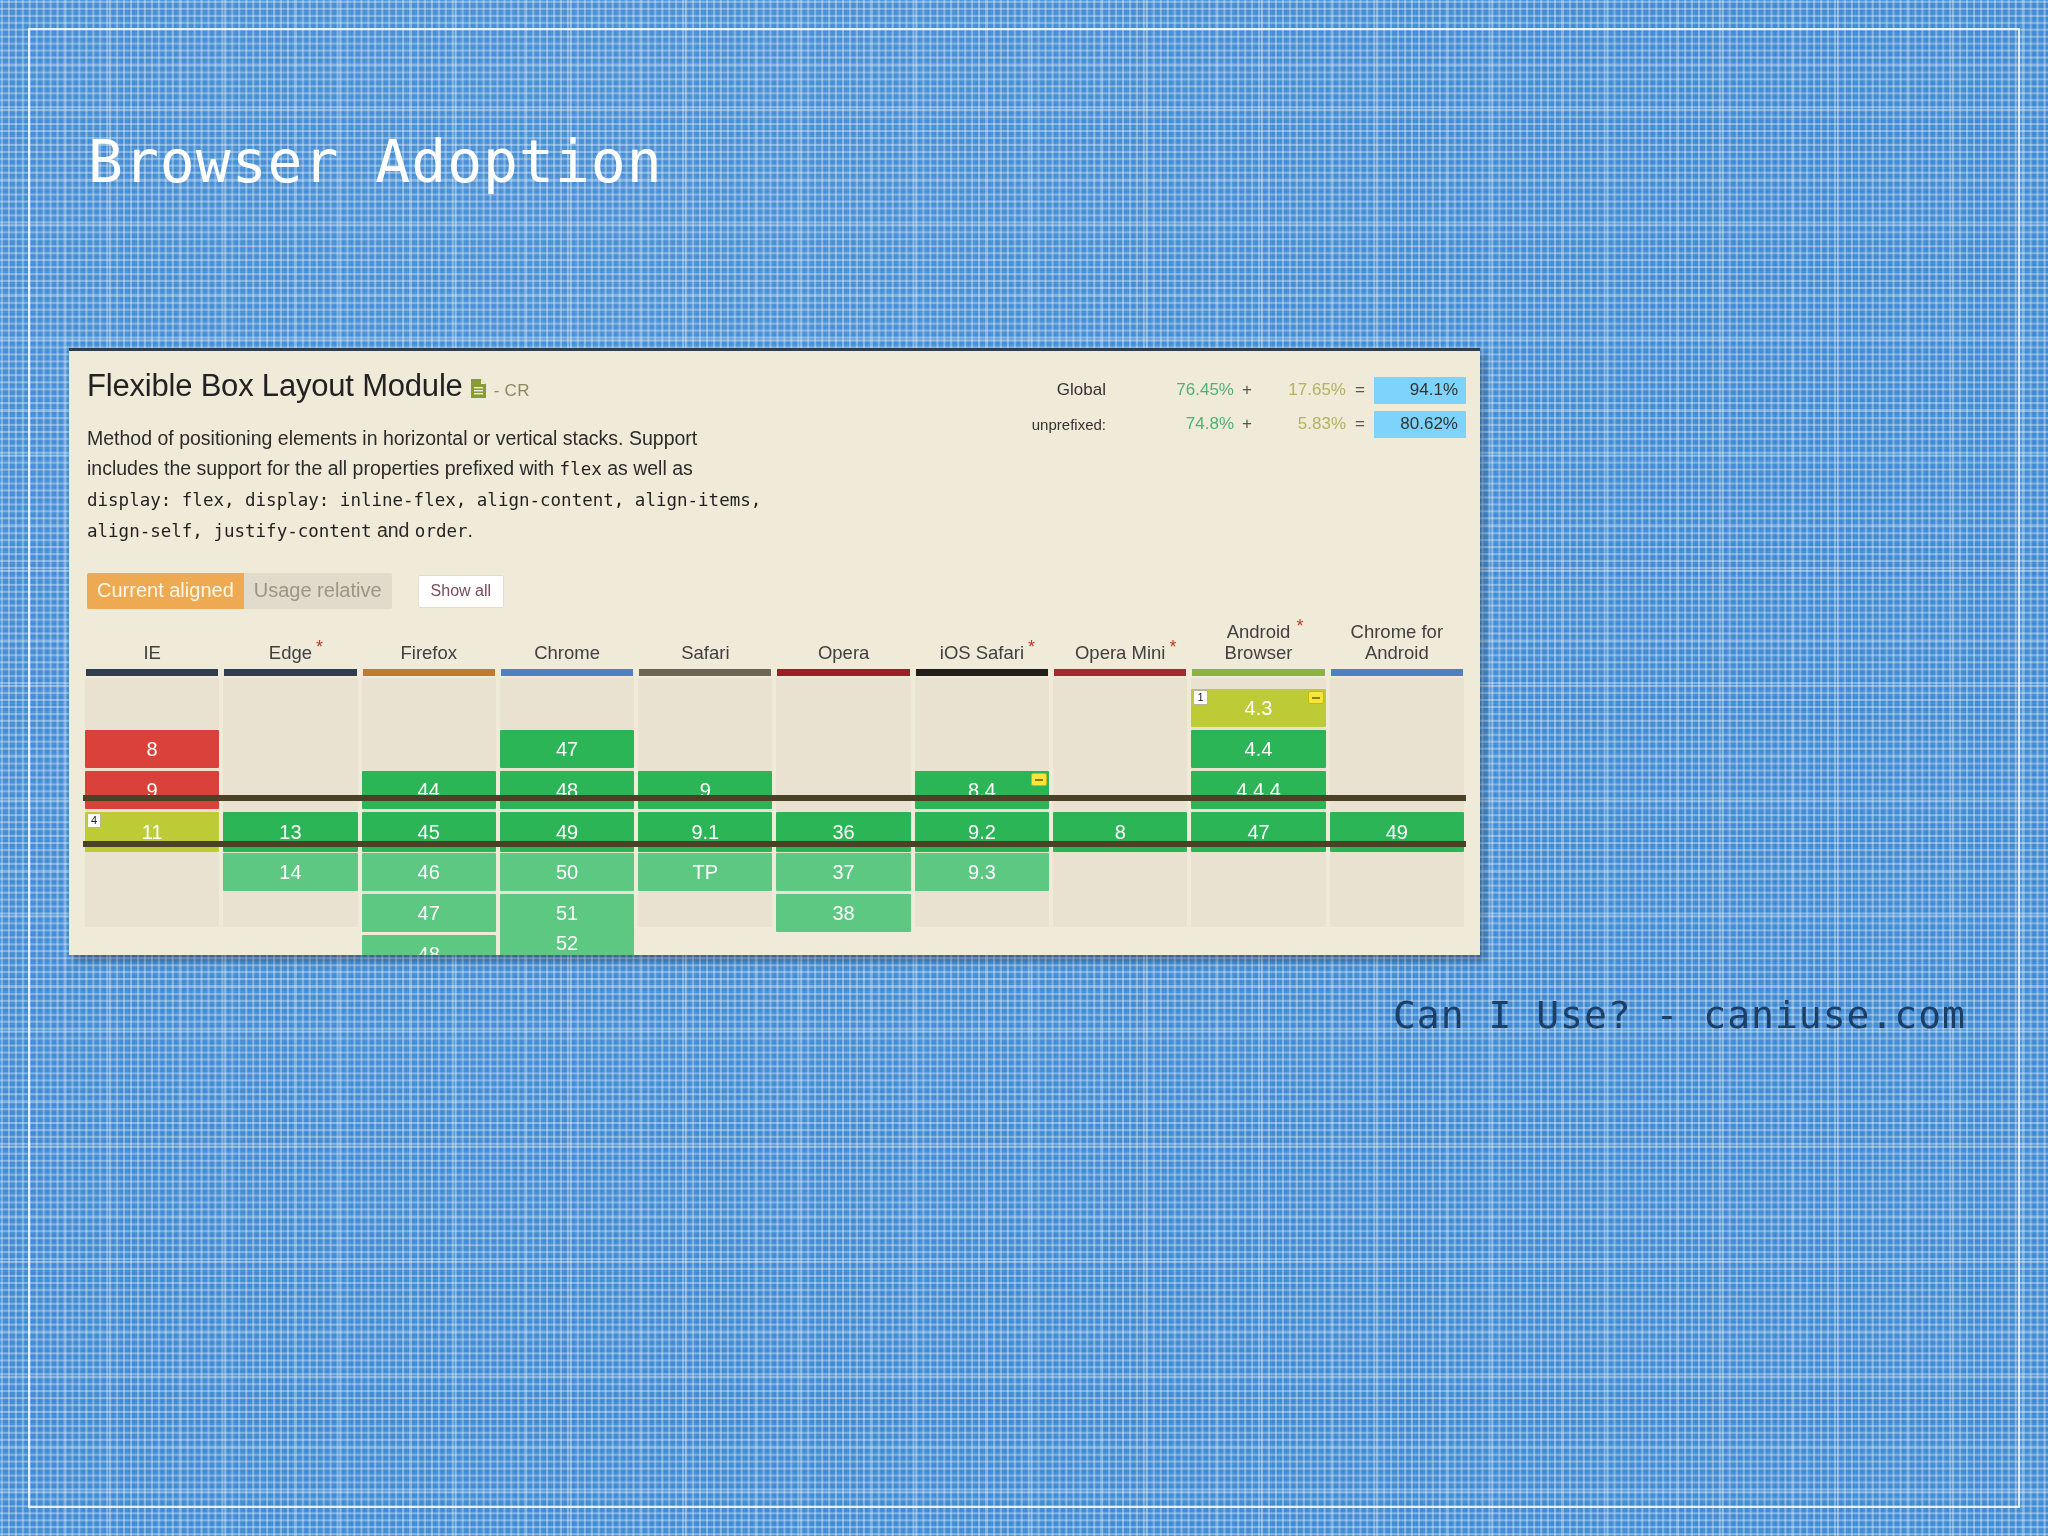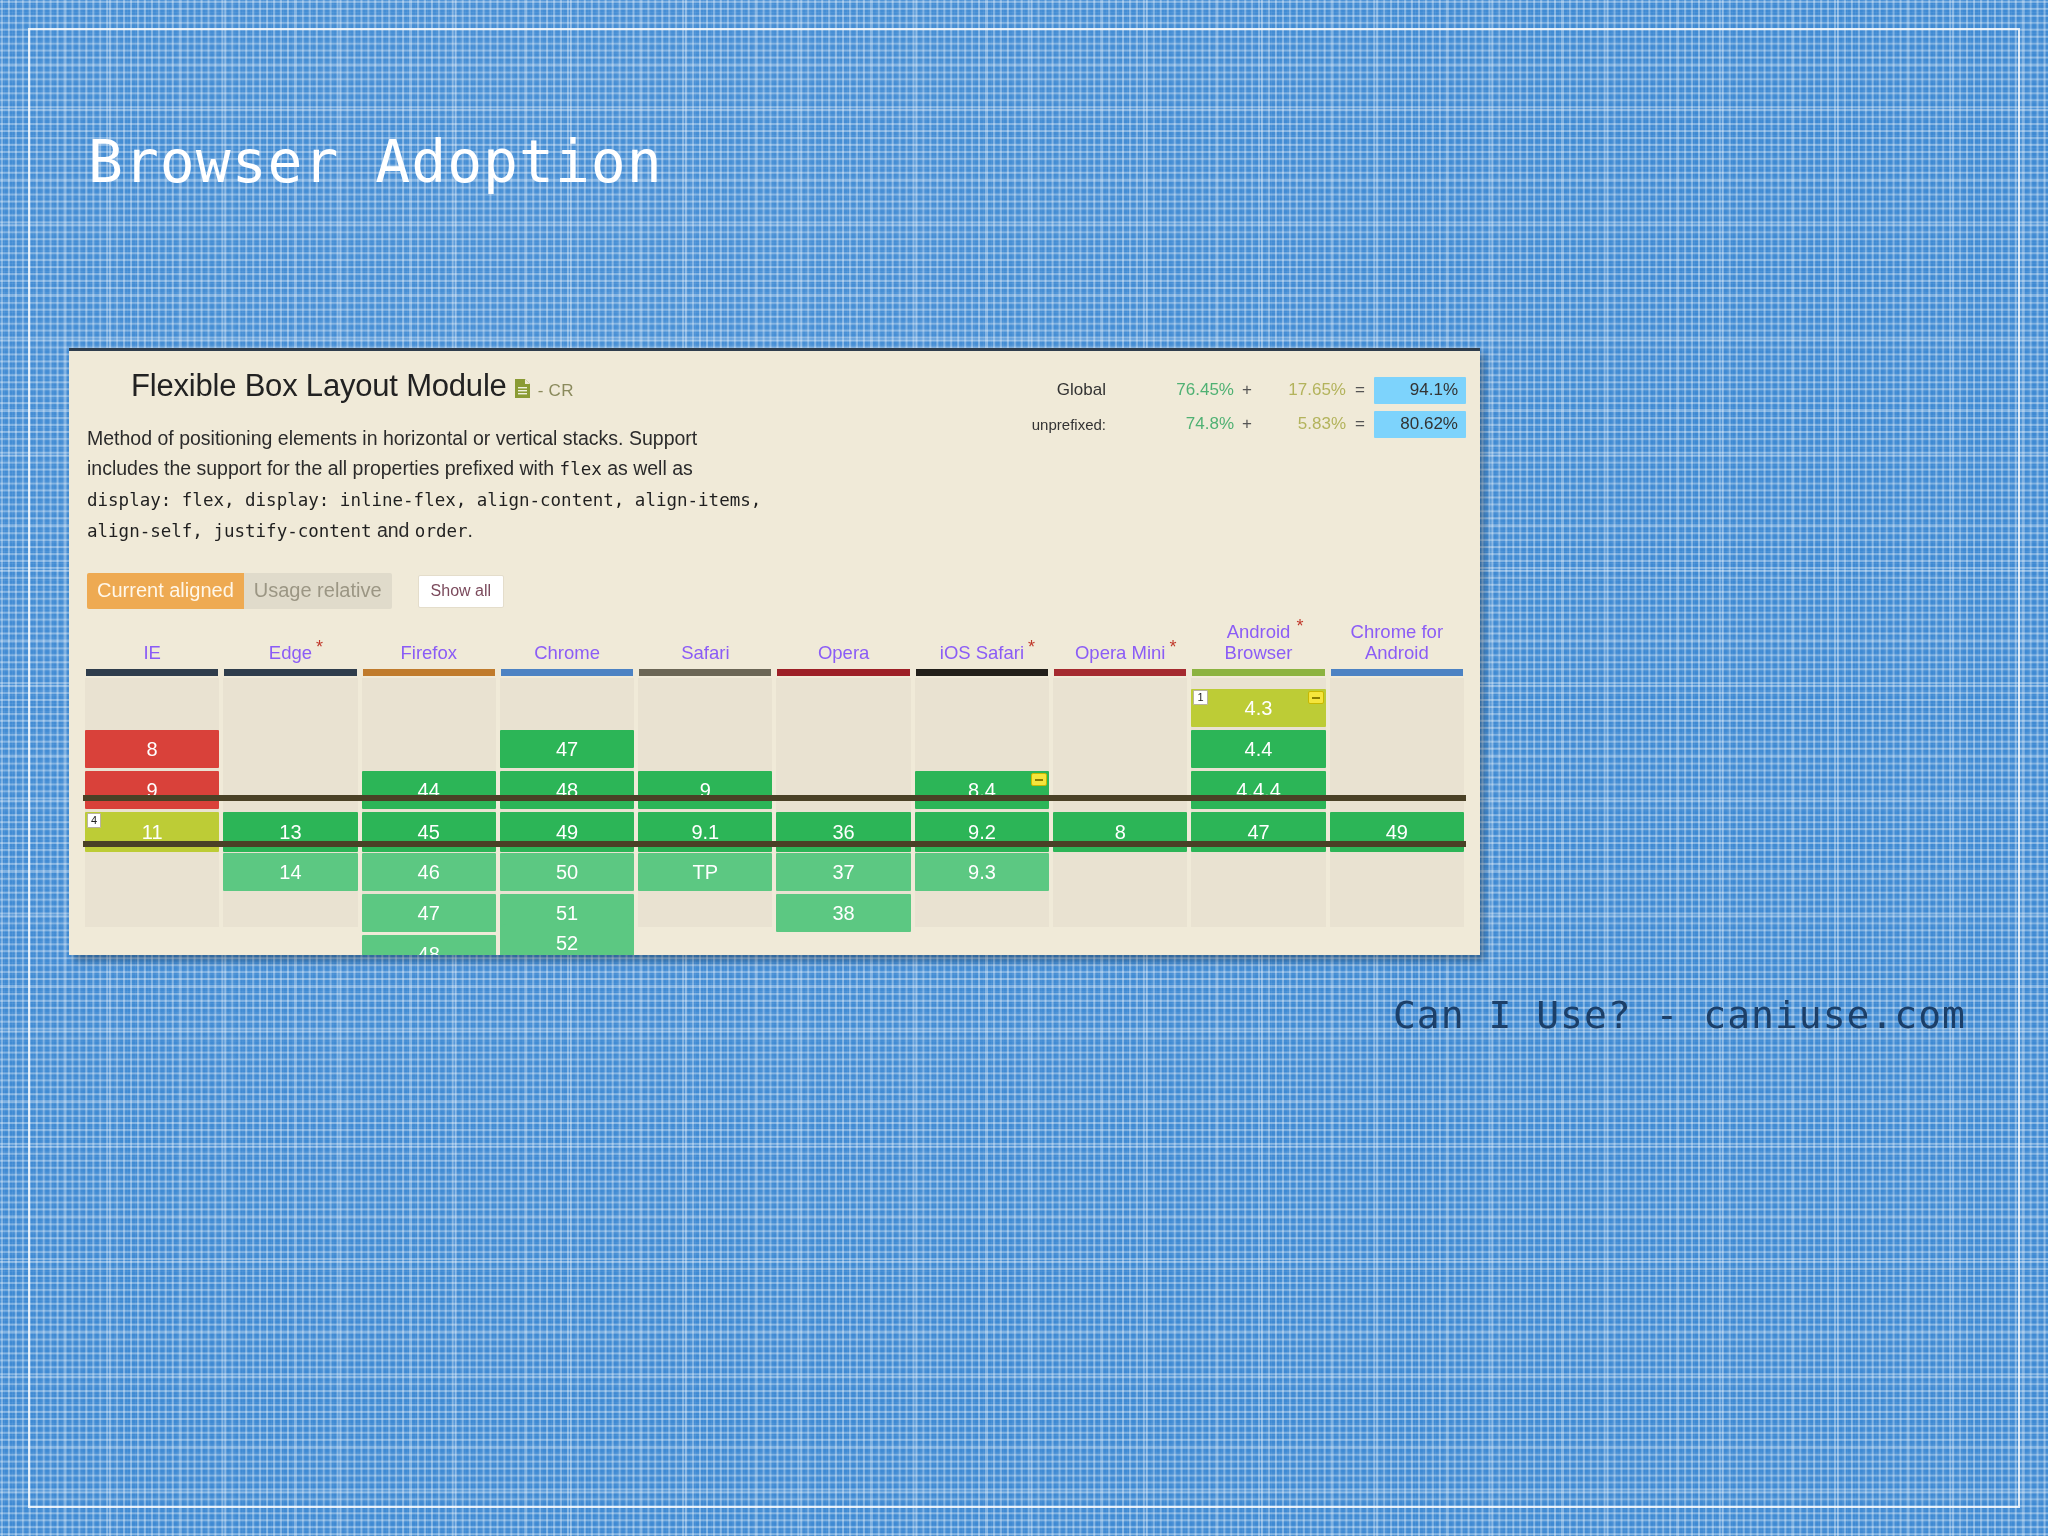"Flexible Box Layout Module" .feature-title-row { margin-left: 44px -> none }
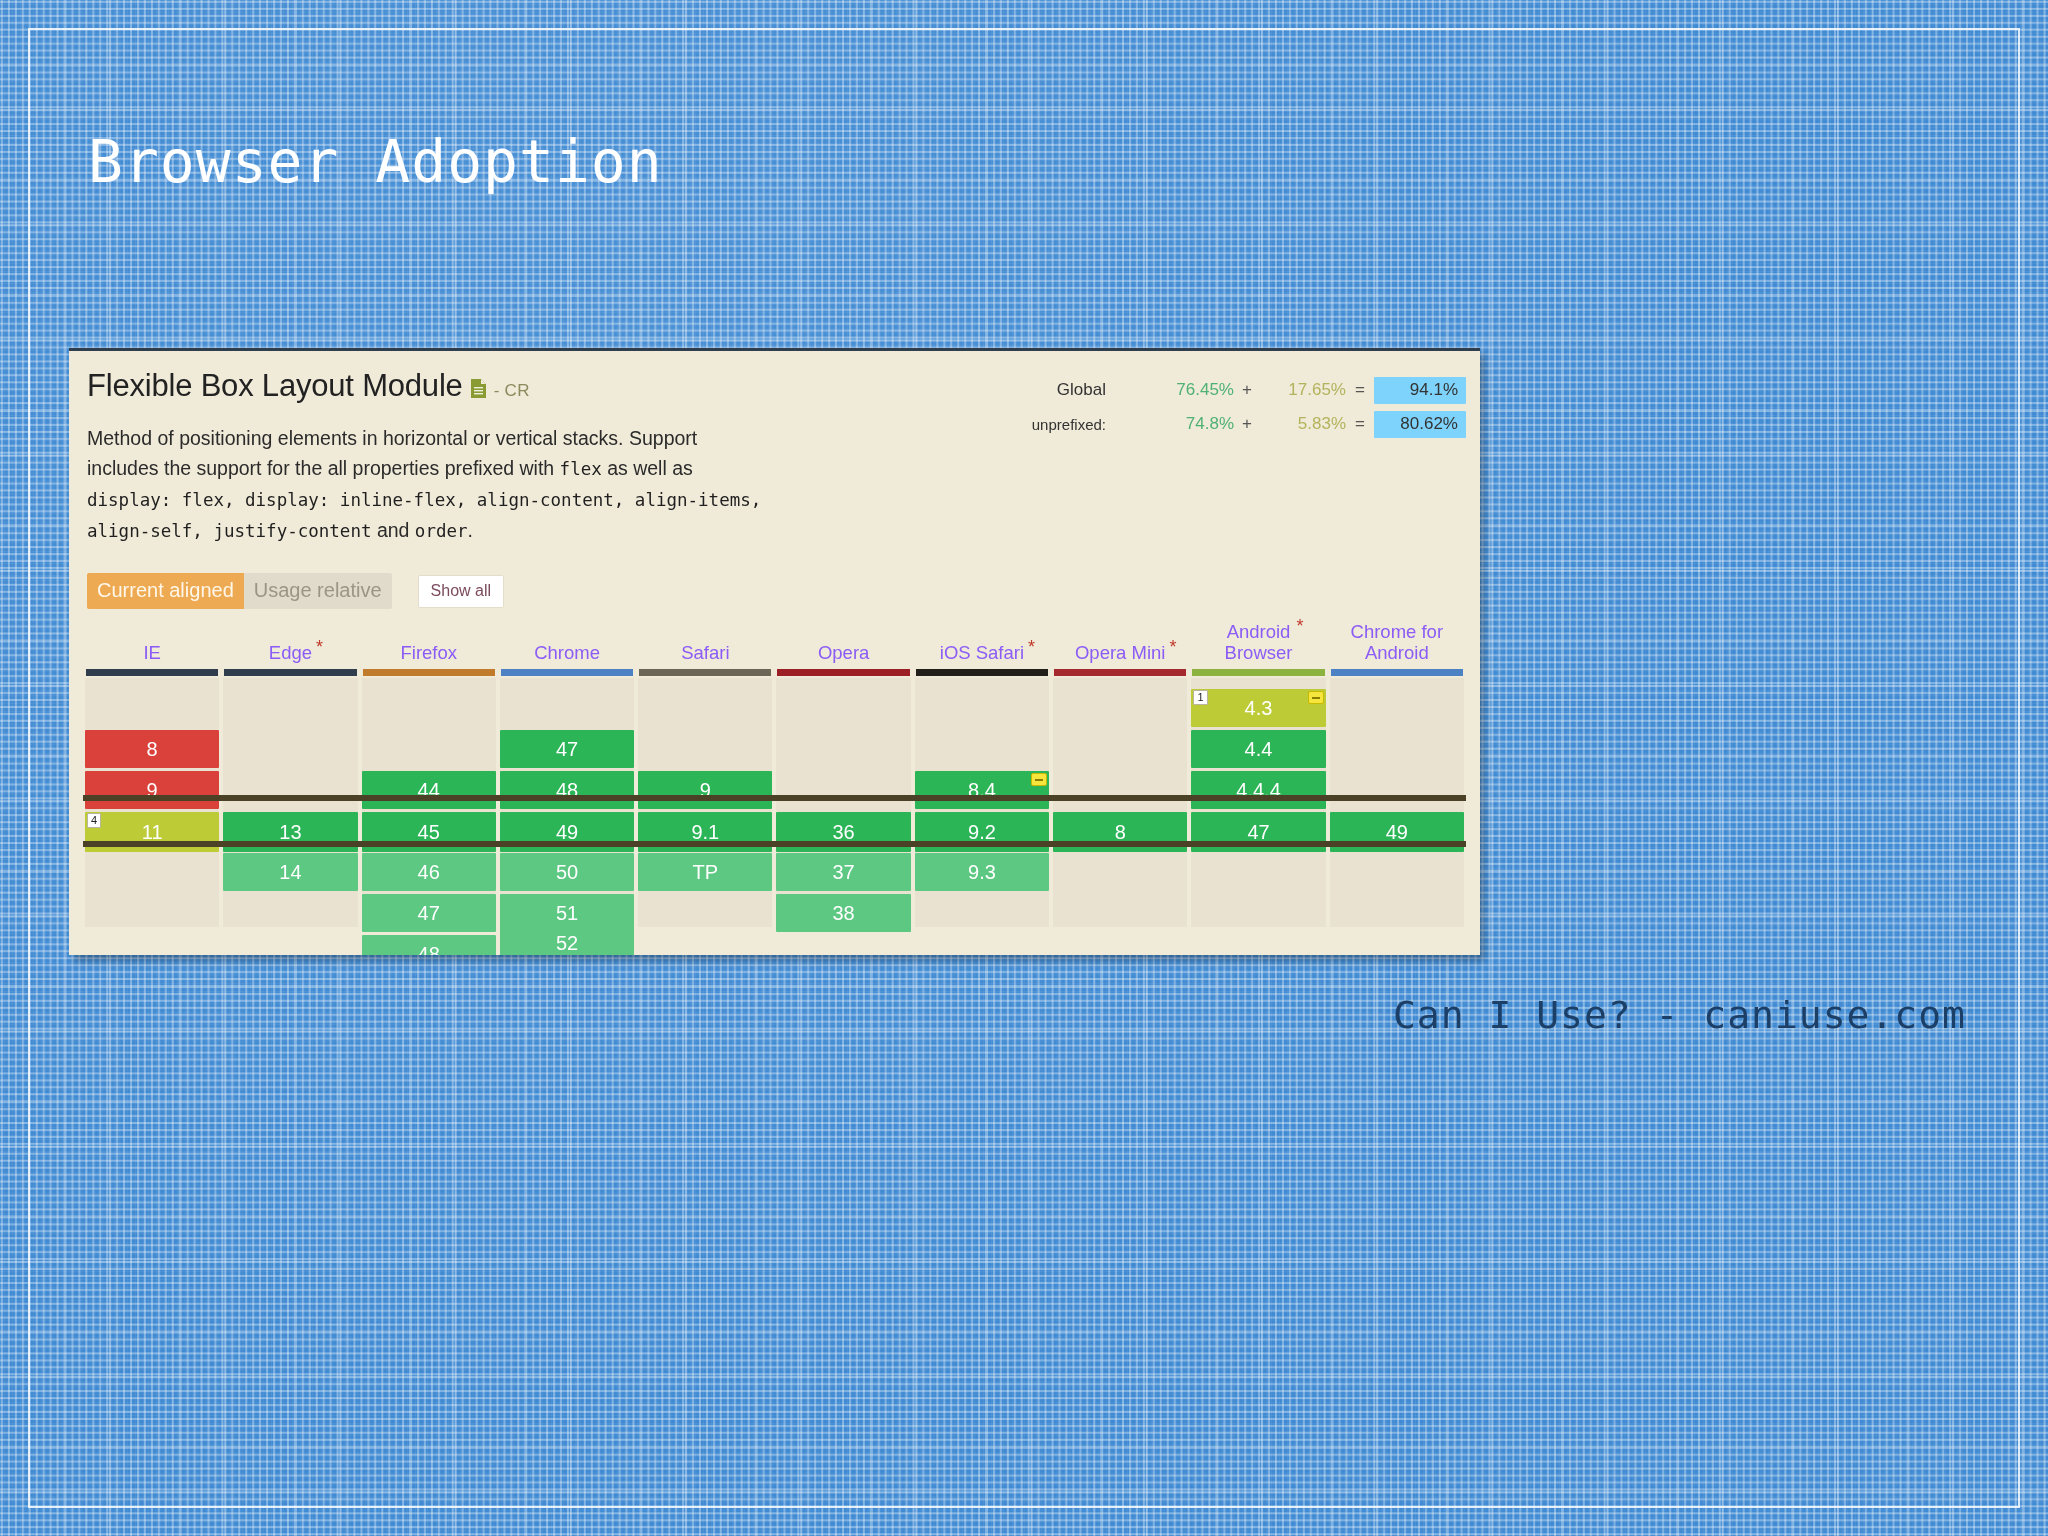"Android" .grid-col-head .hname { color: #8b5cf6 -> #404040 }
